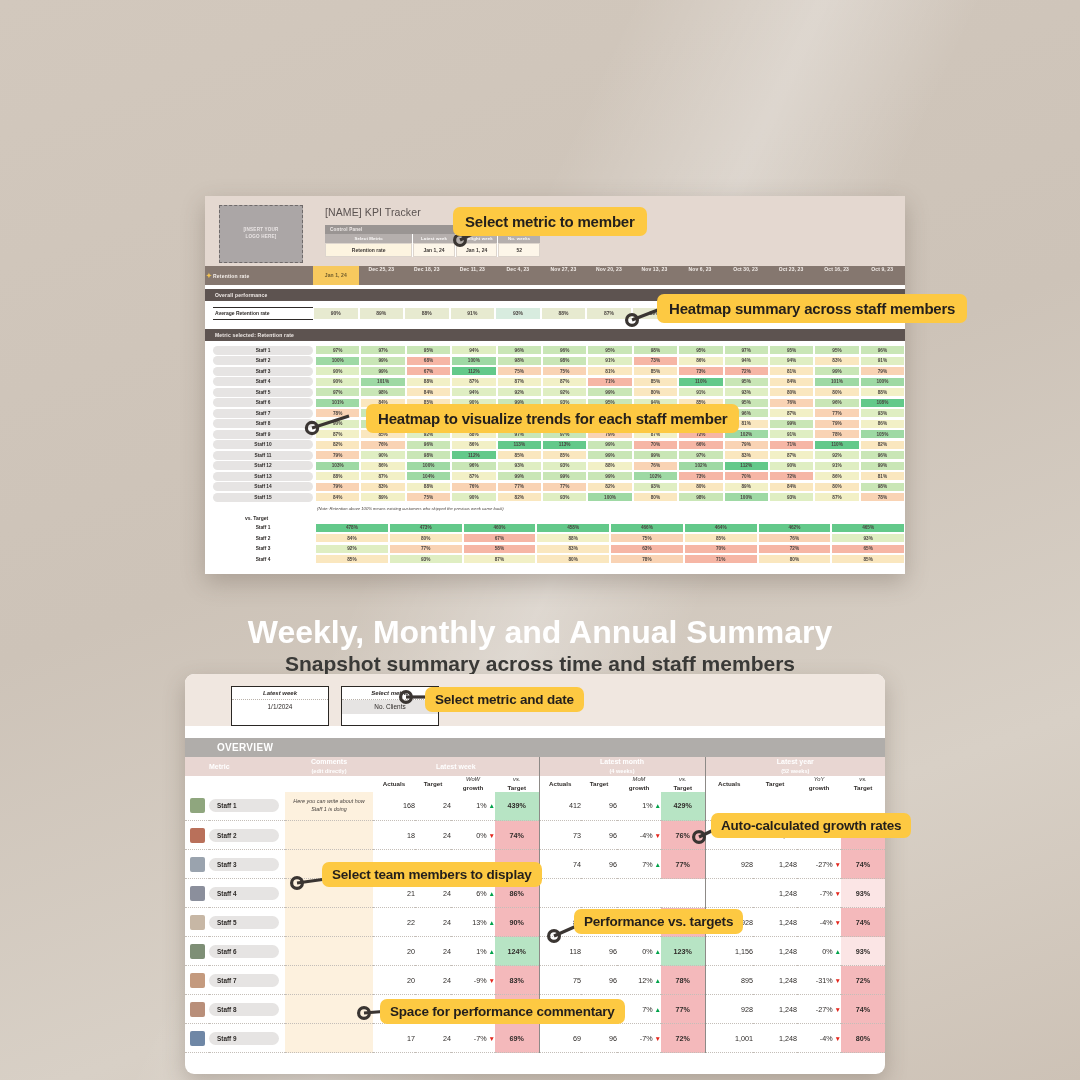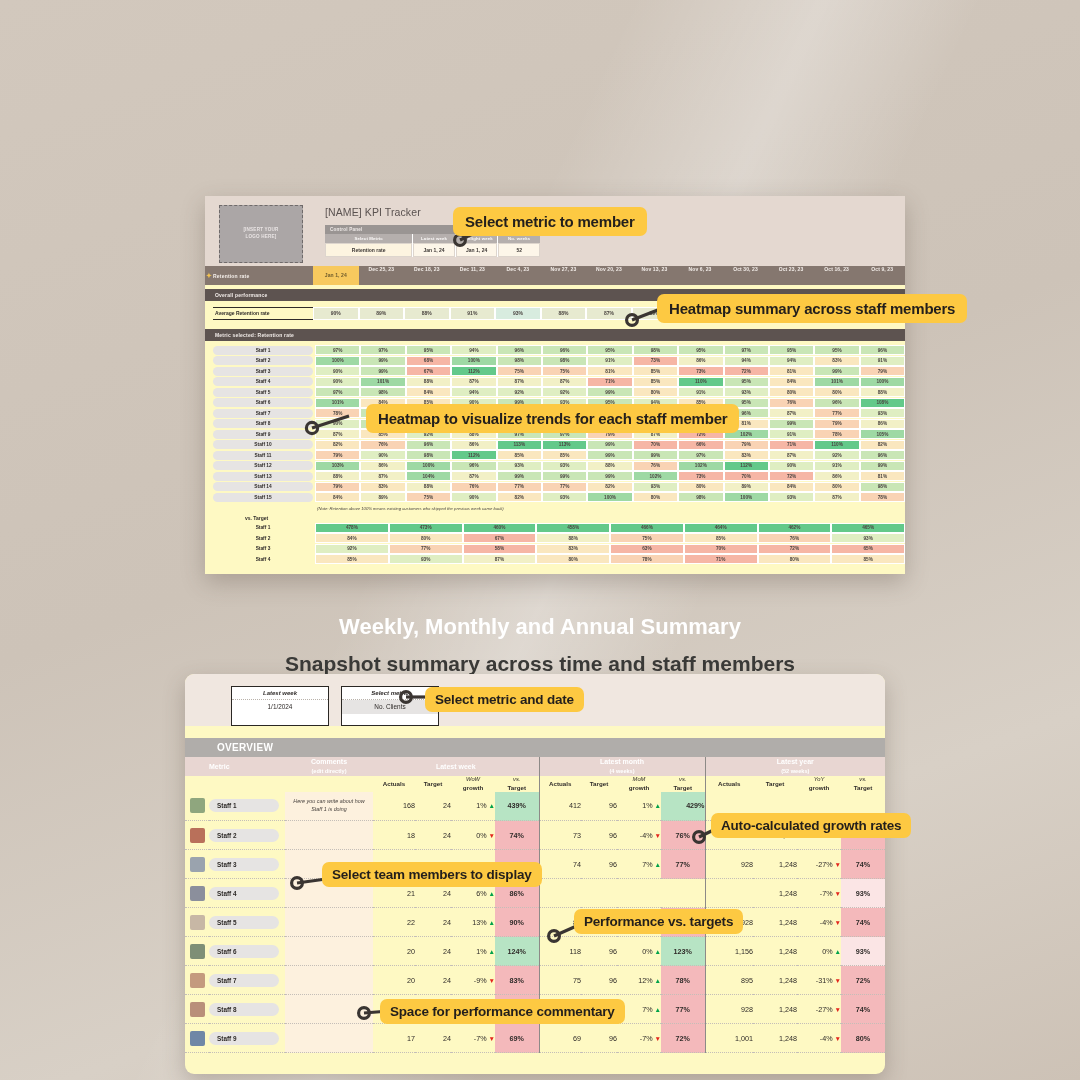"[NAME] KPI Tracker" .shot { background: #fef9c3 -> #ffffff }
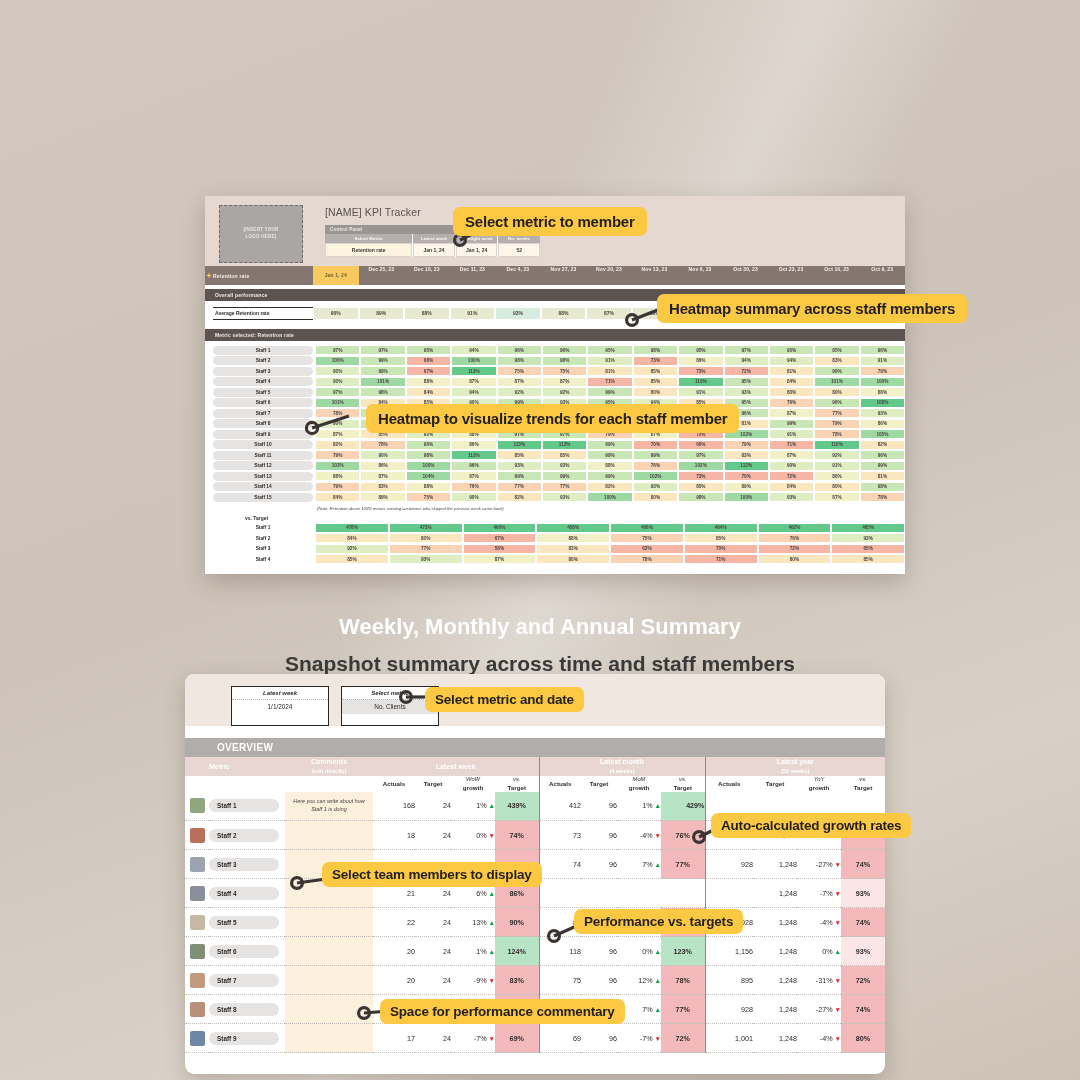"Weekly, Monthly and Annual Summary" .block2-title { font-size: 22px -> 32px }
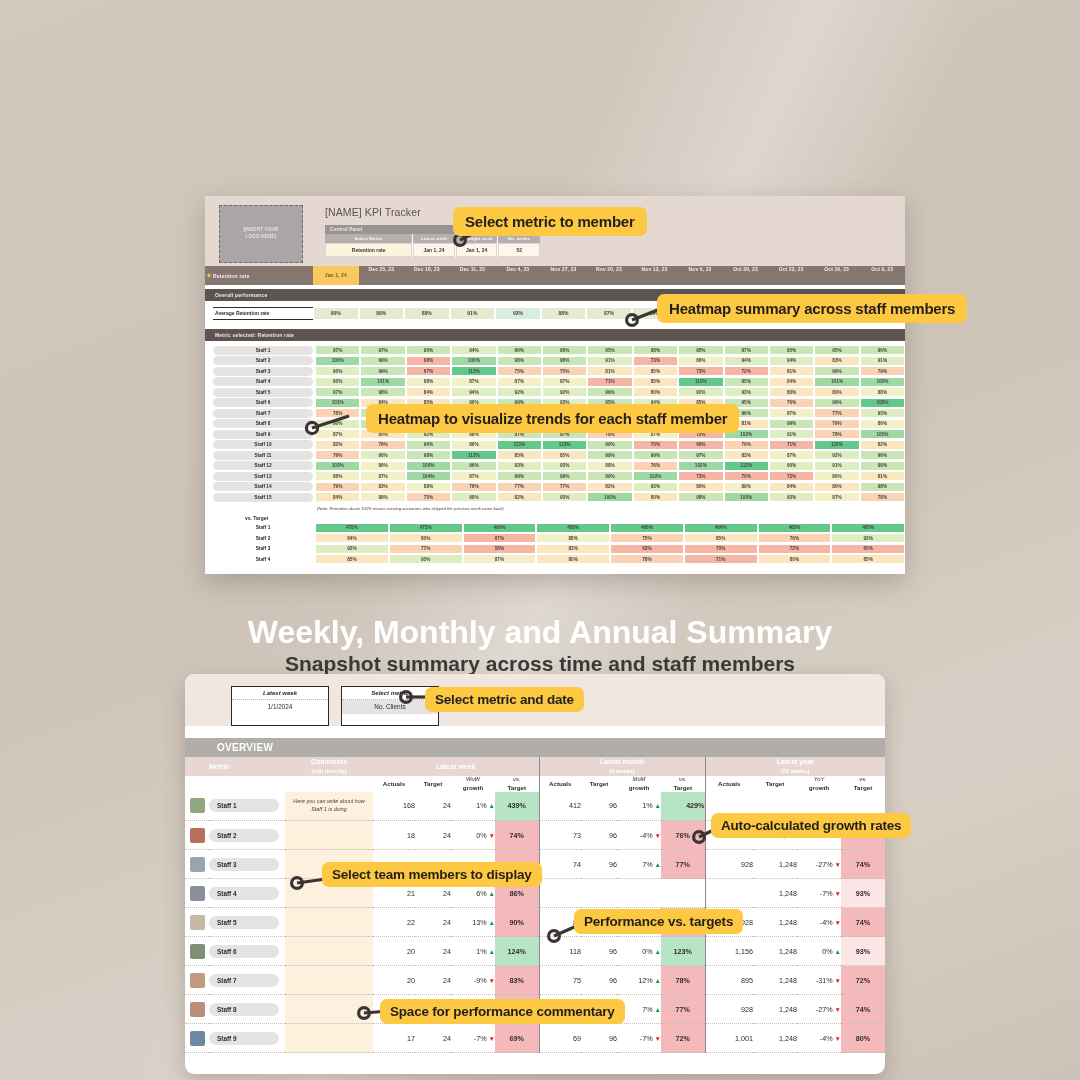"429%" td.dtd { text-align: right -> none }
